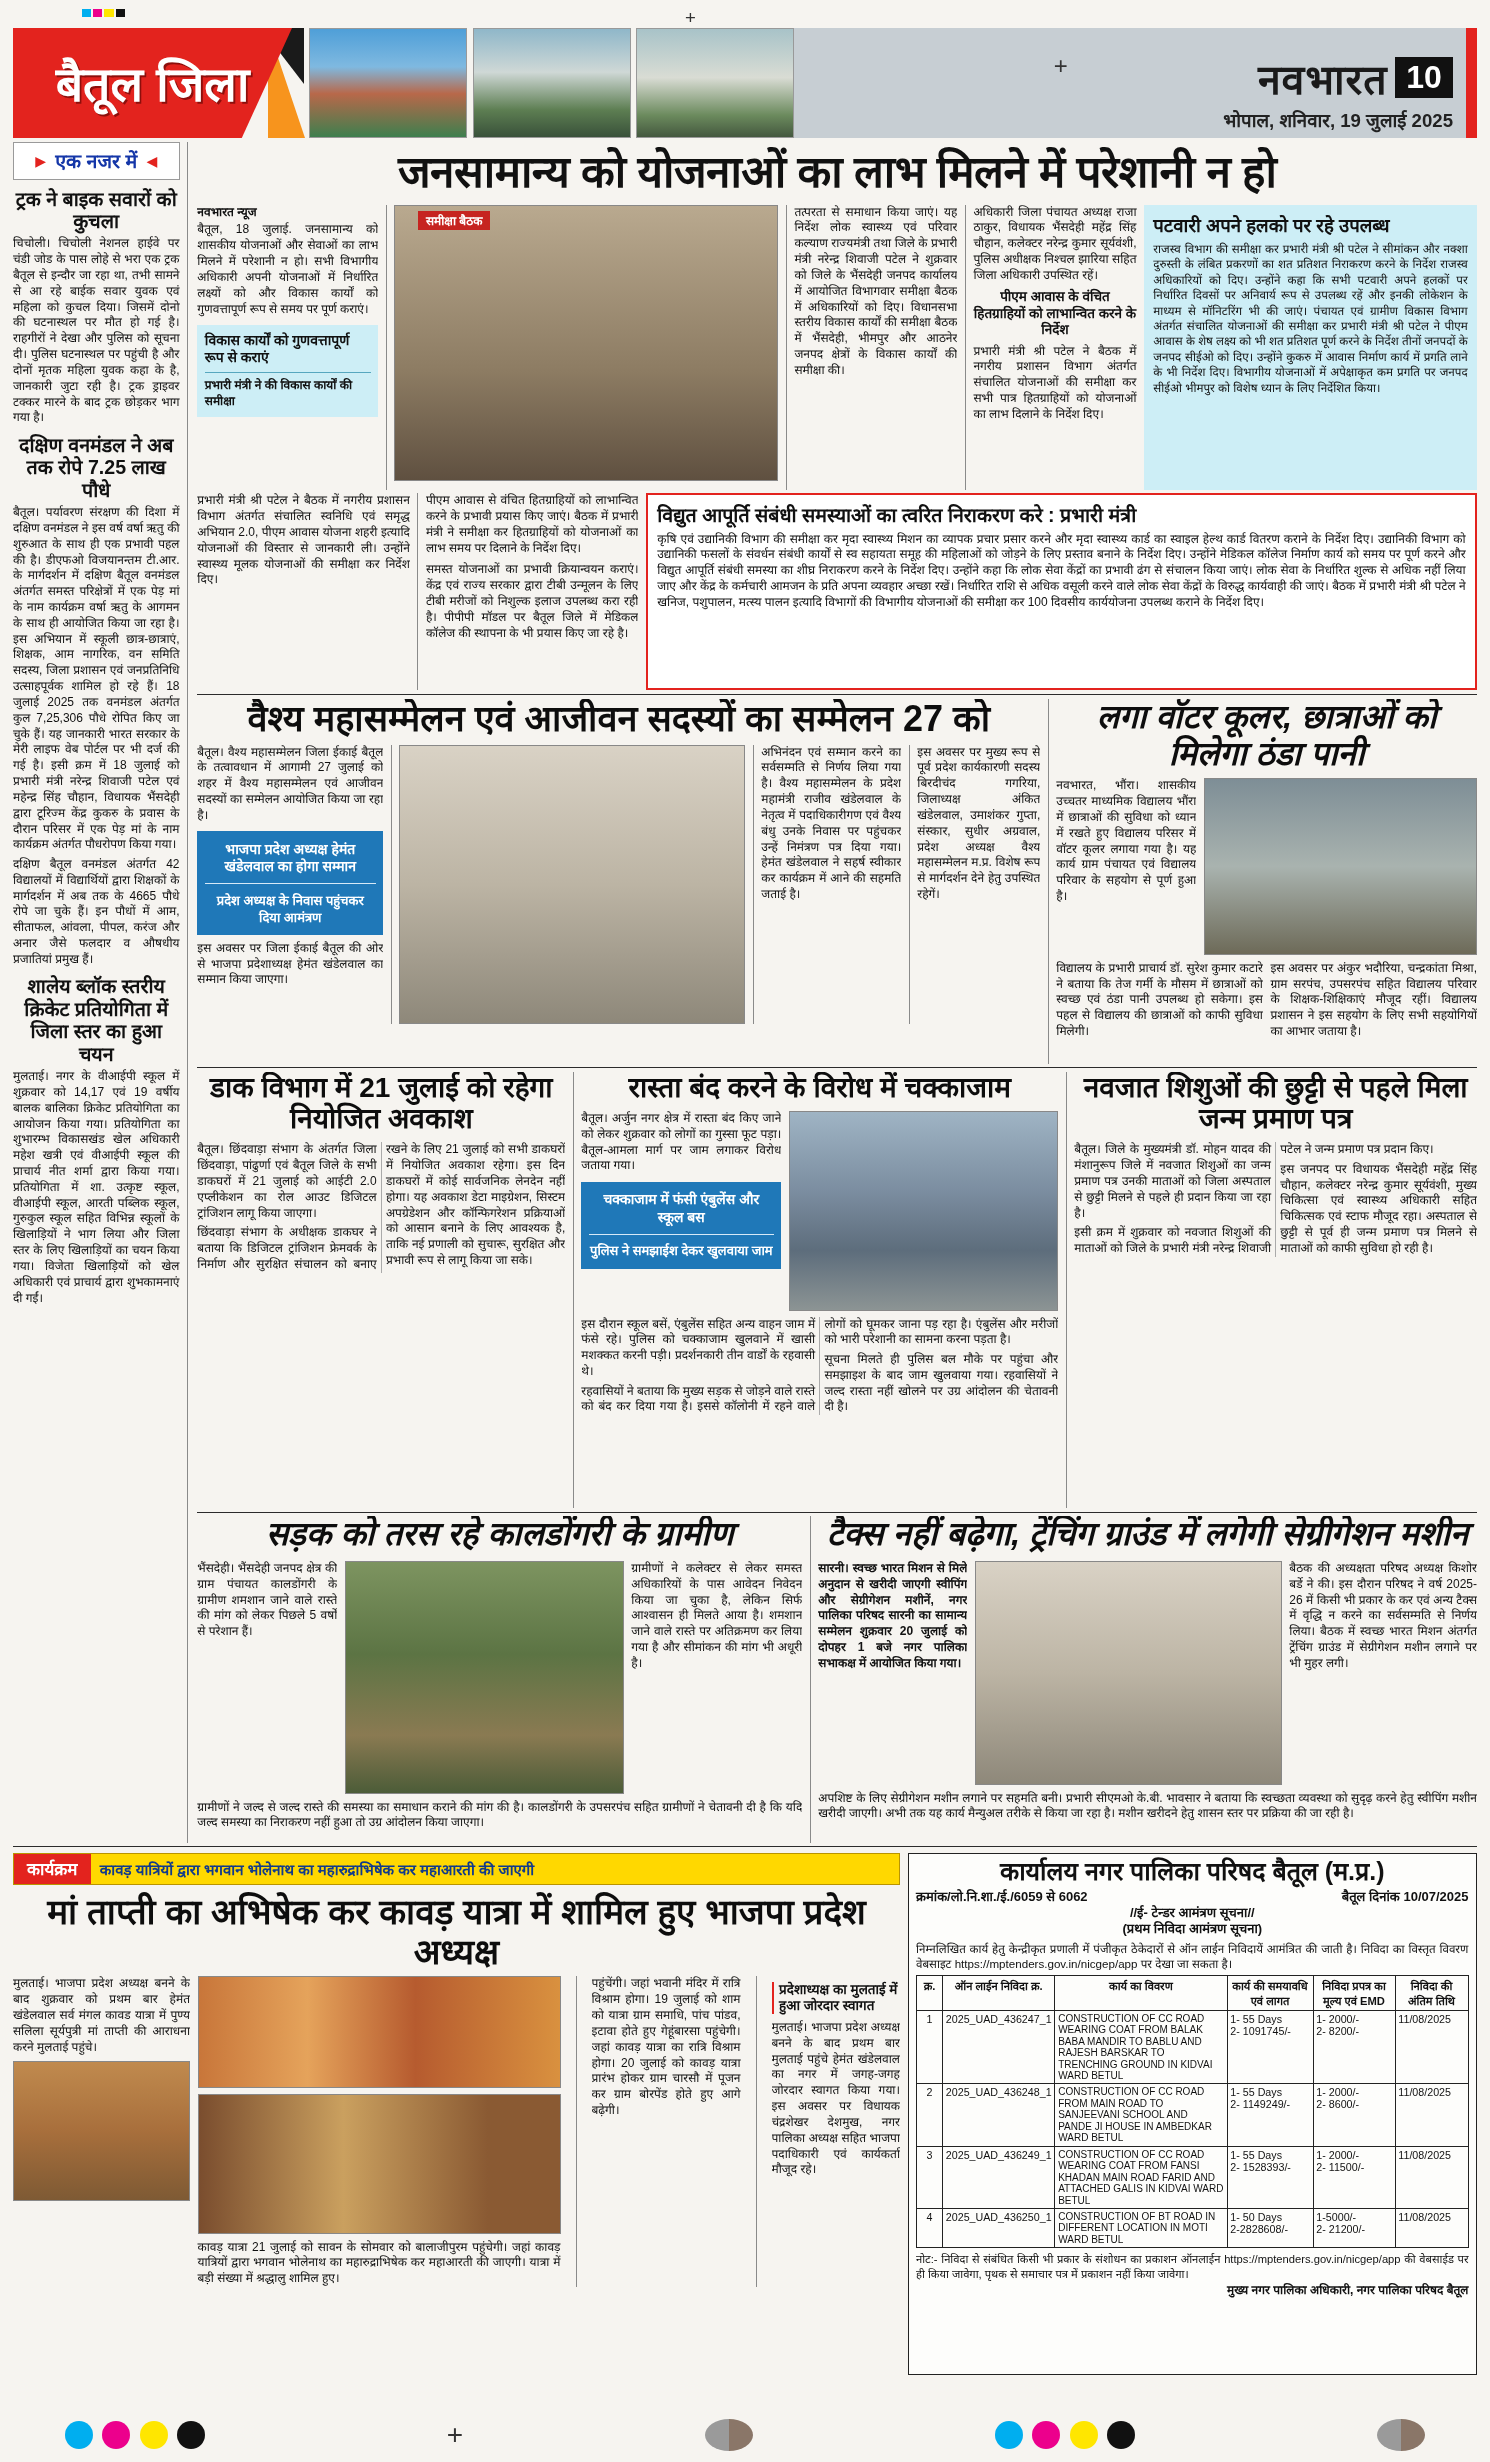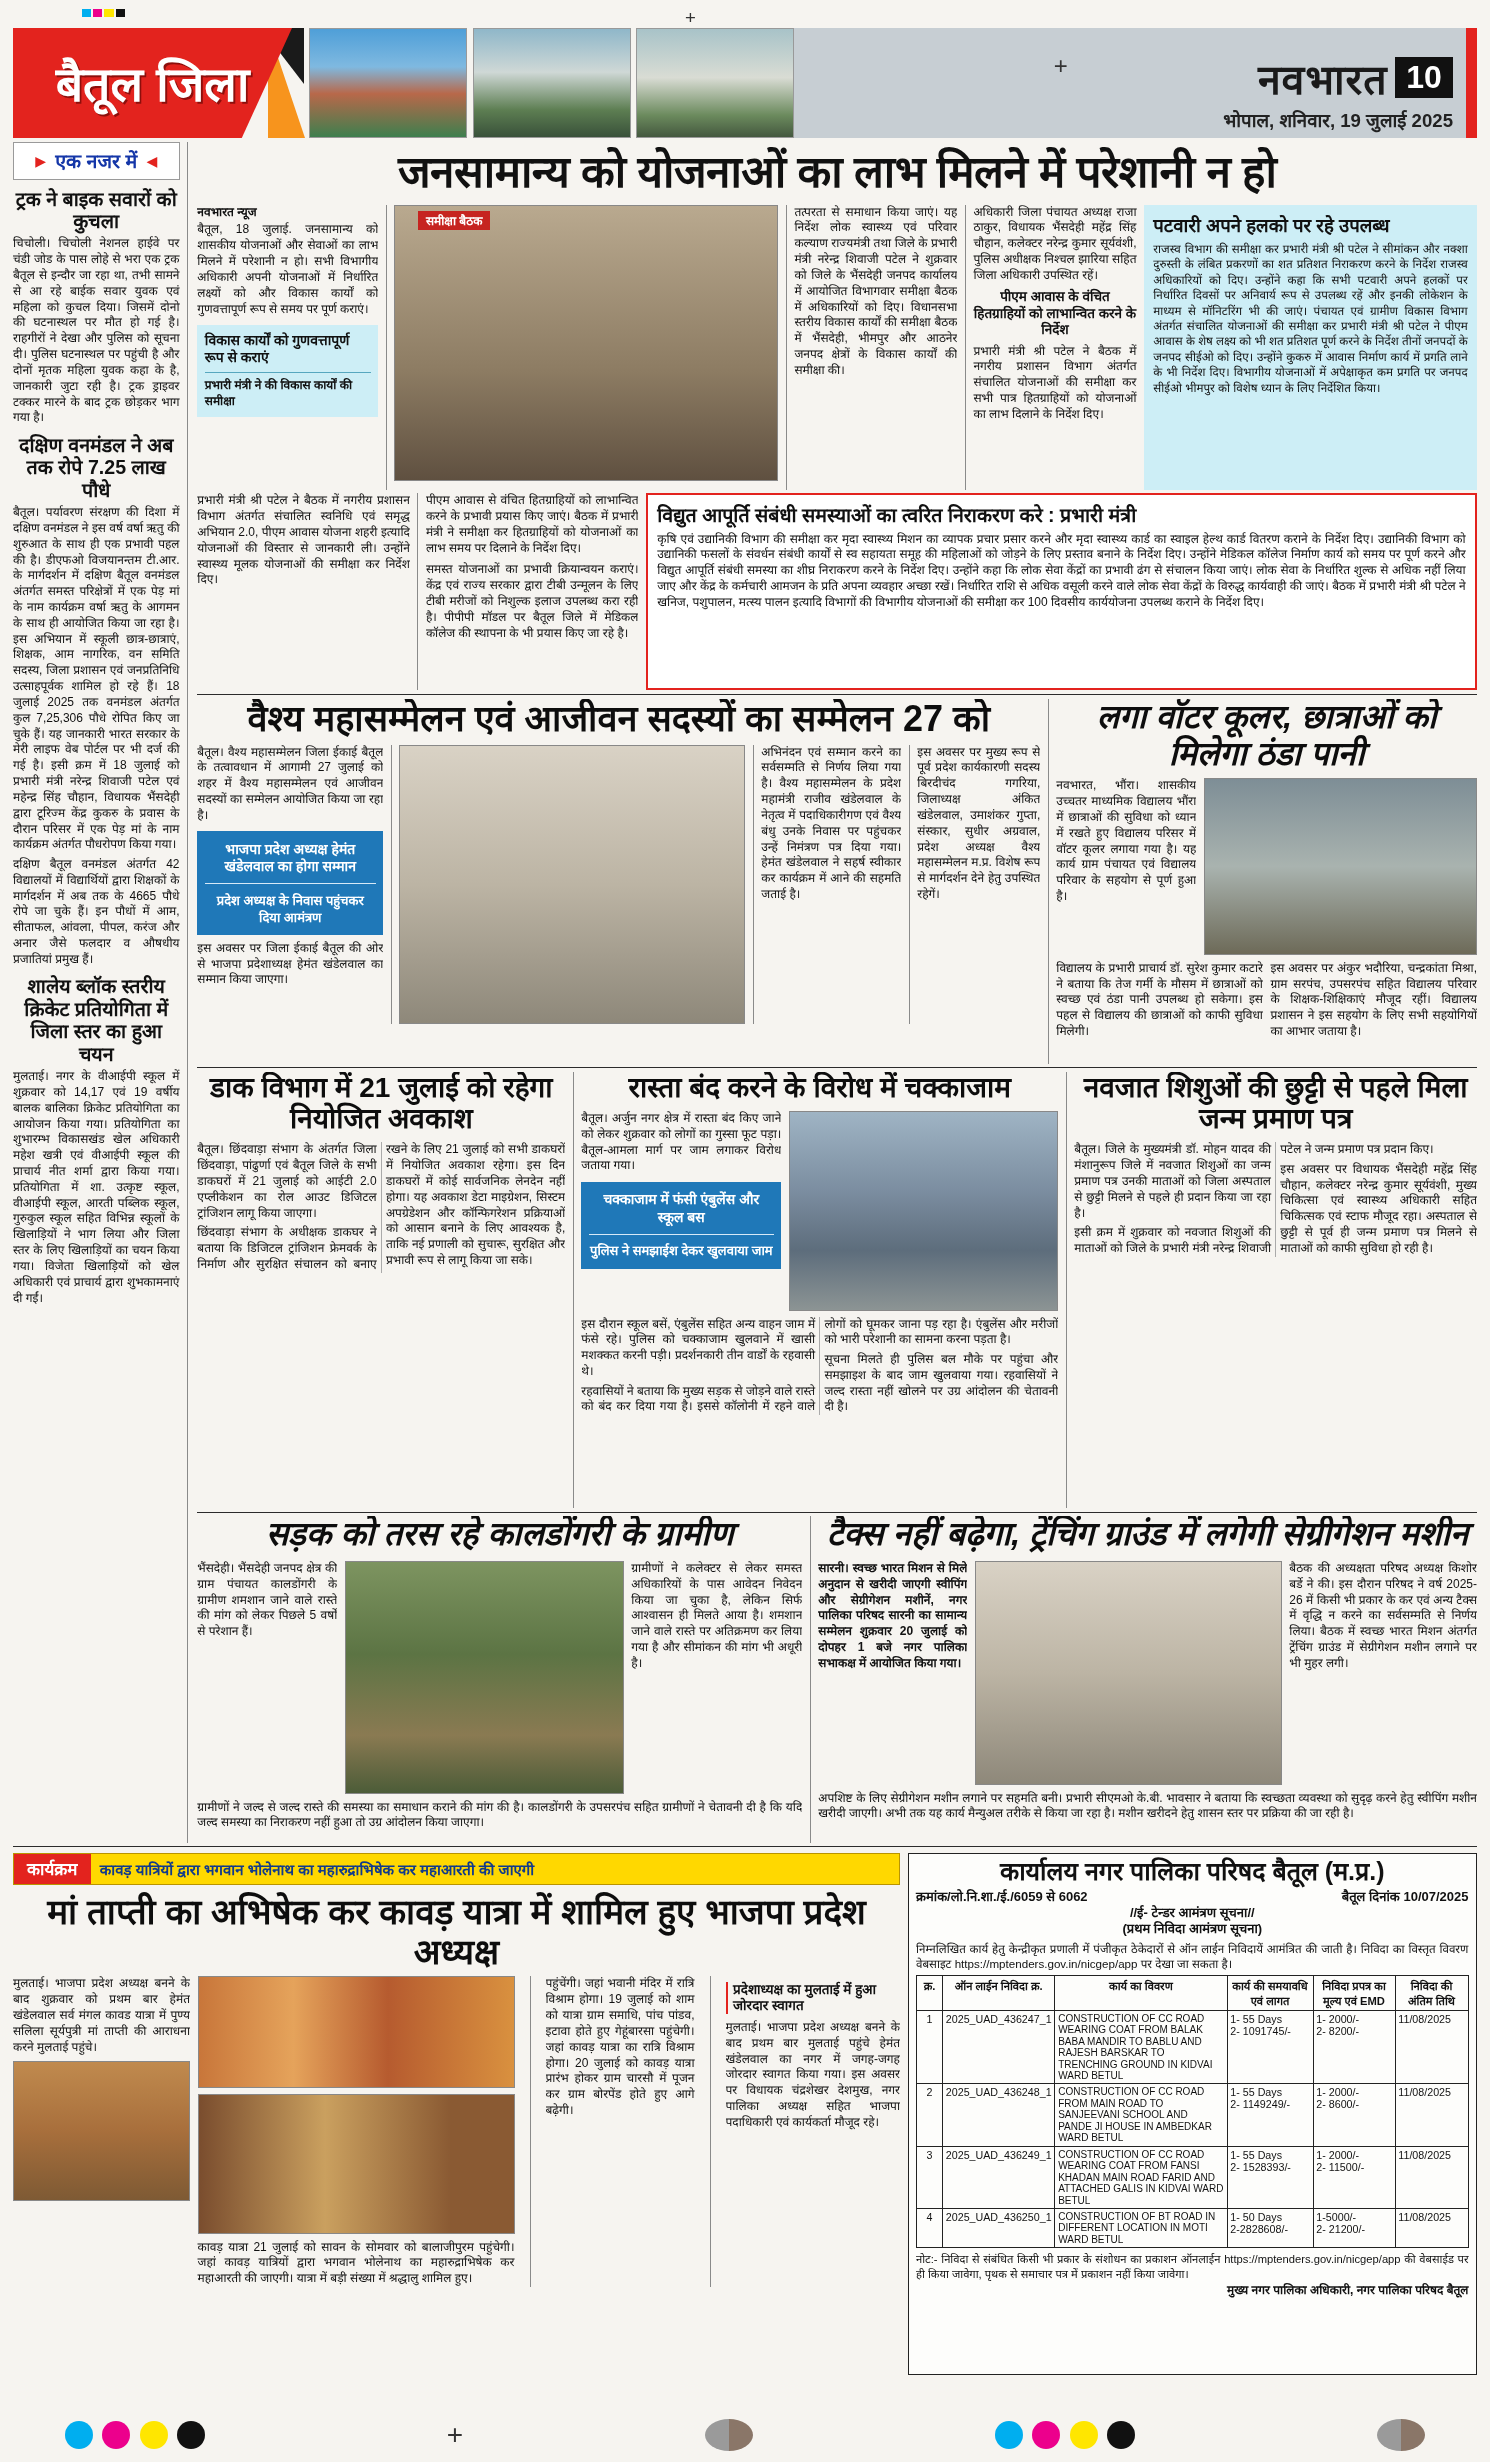"इस अवसर पर विधायक भैंसदेही" p { text: अवसर -> जनपद }
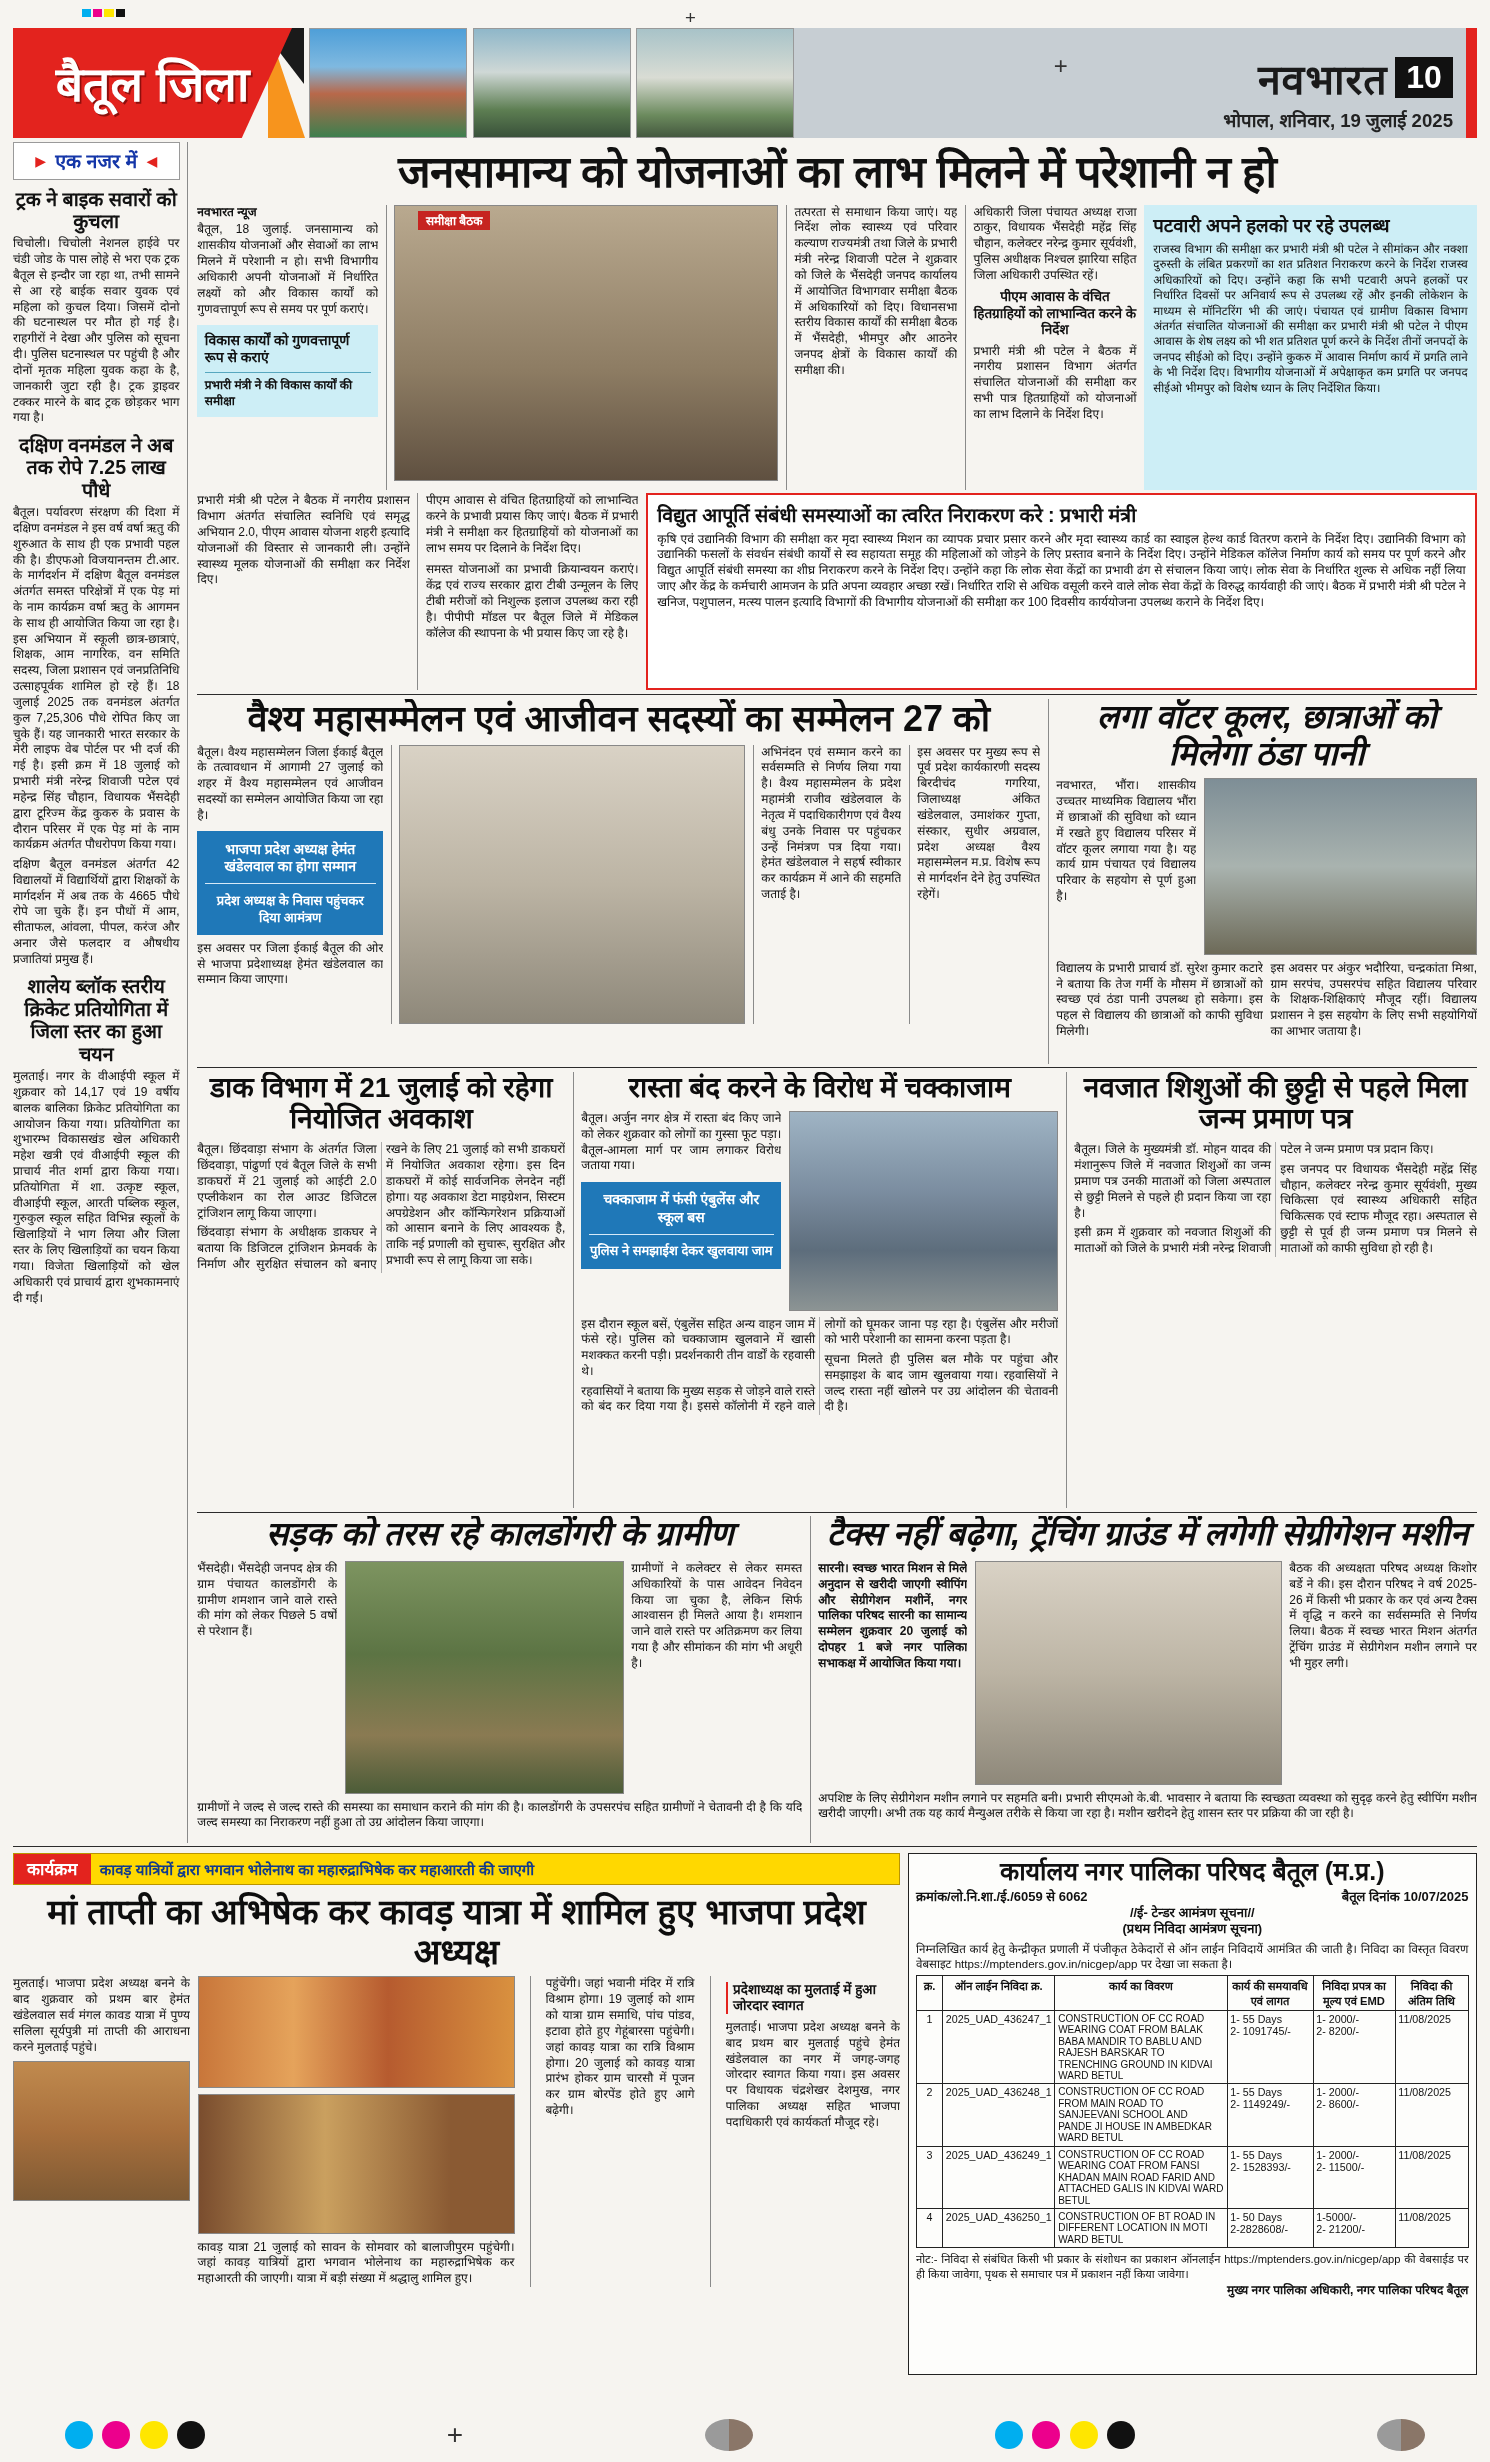"कावड़ यात्रा 21 जुलाई को" div { width: 317px -> 363px }
